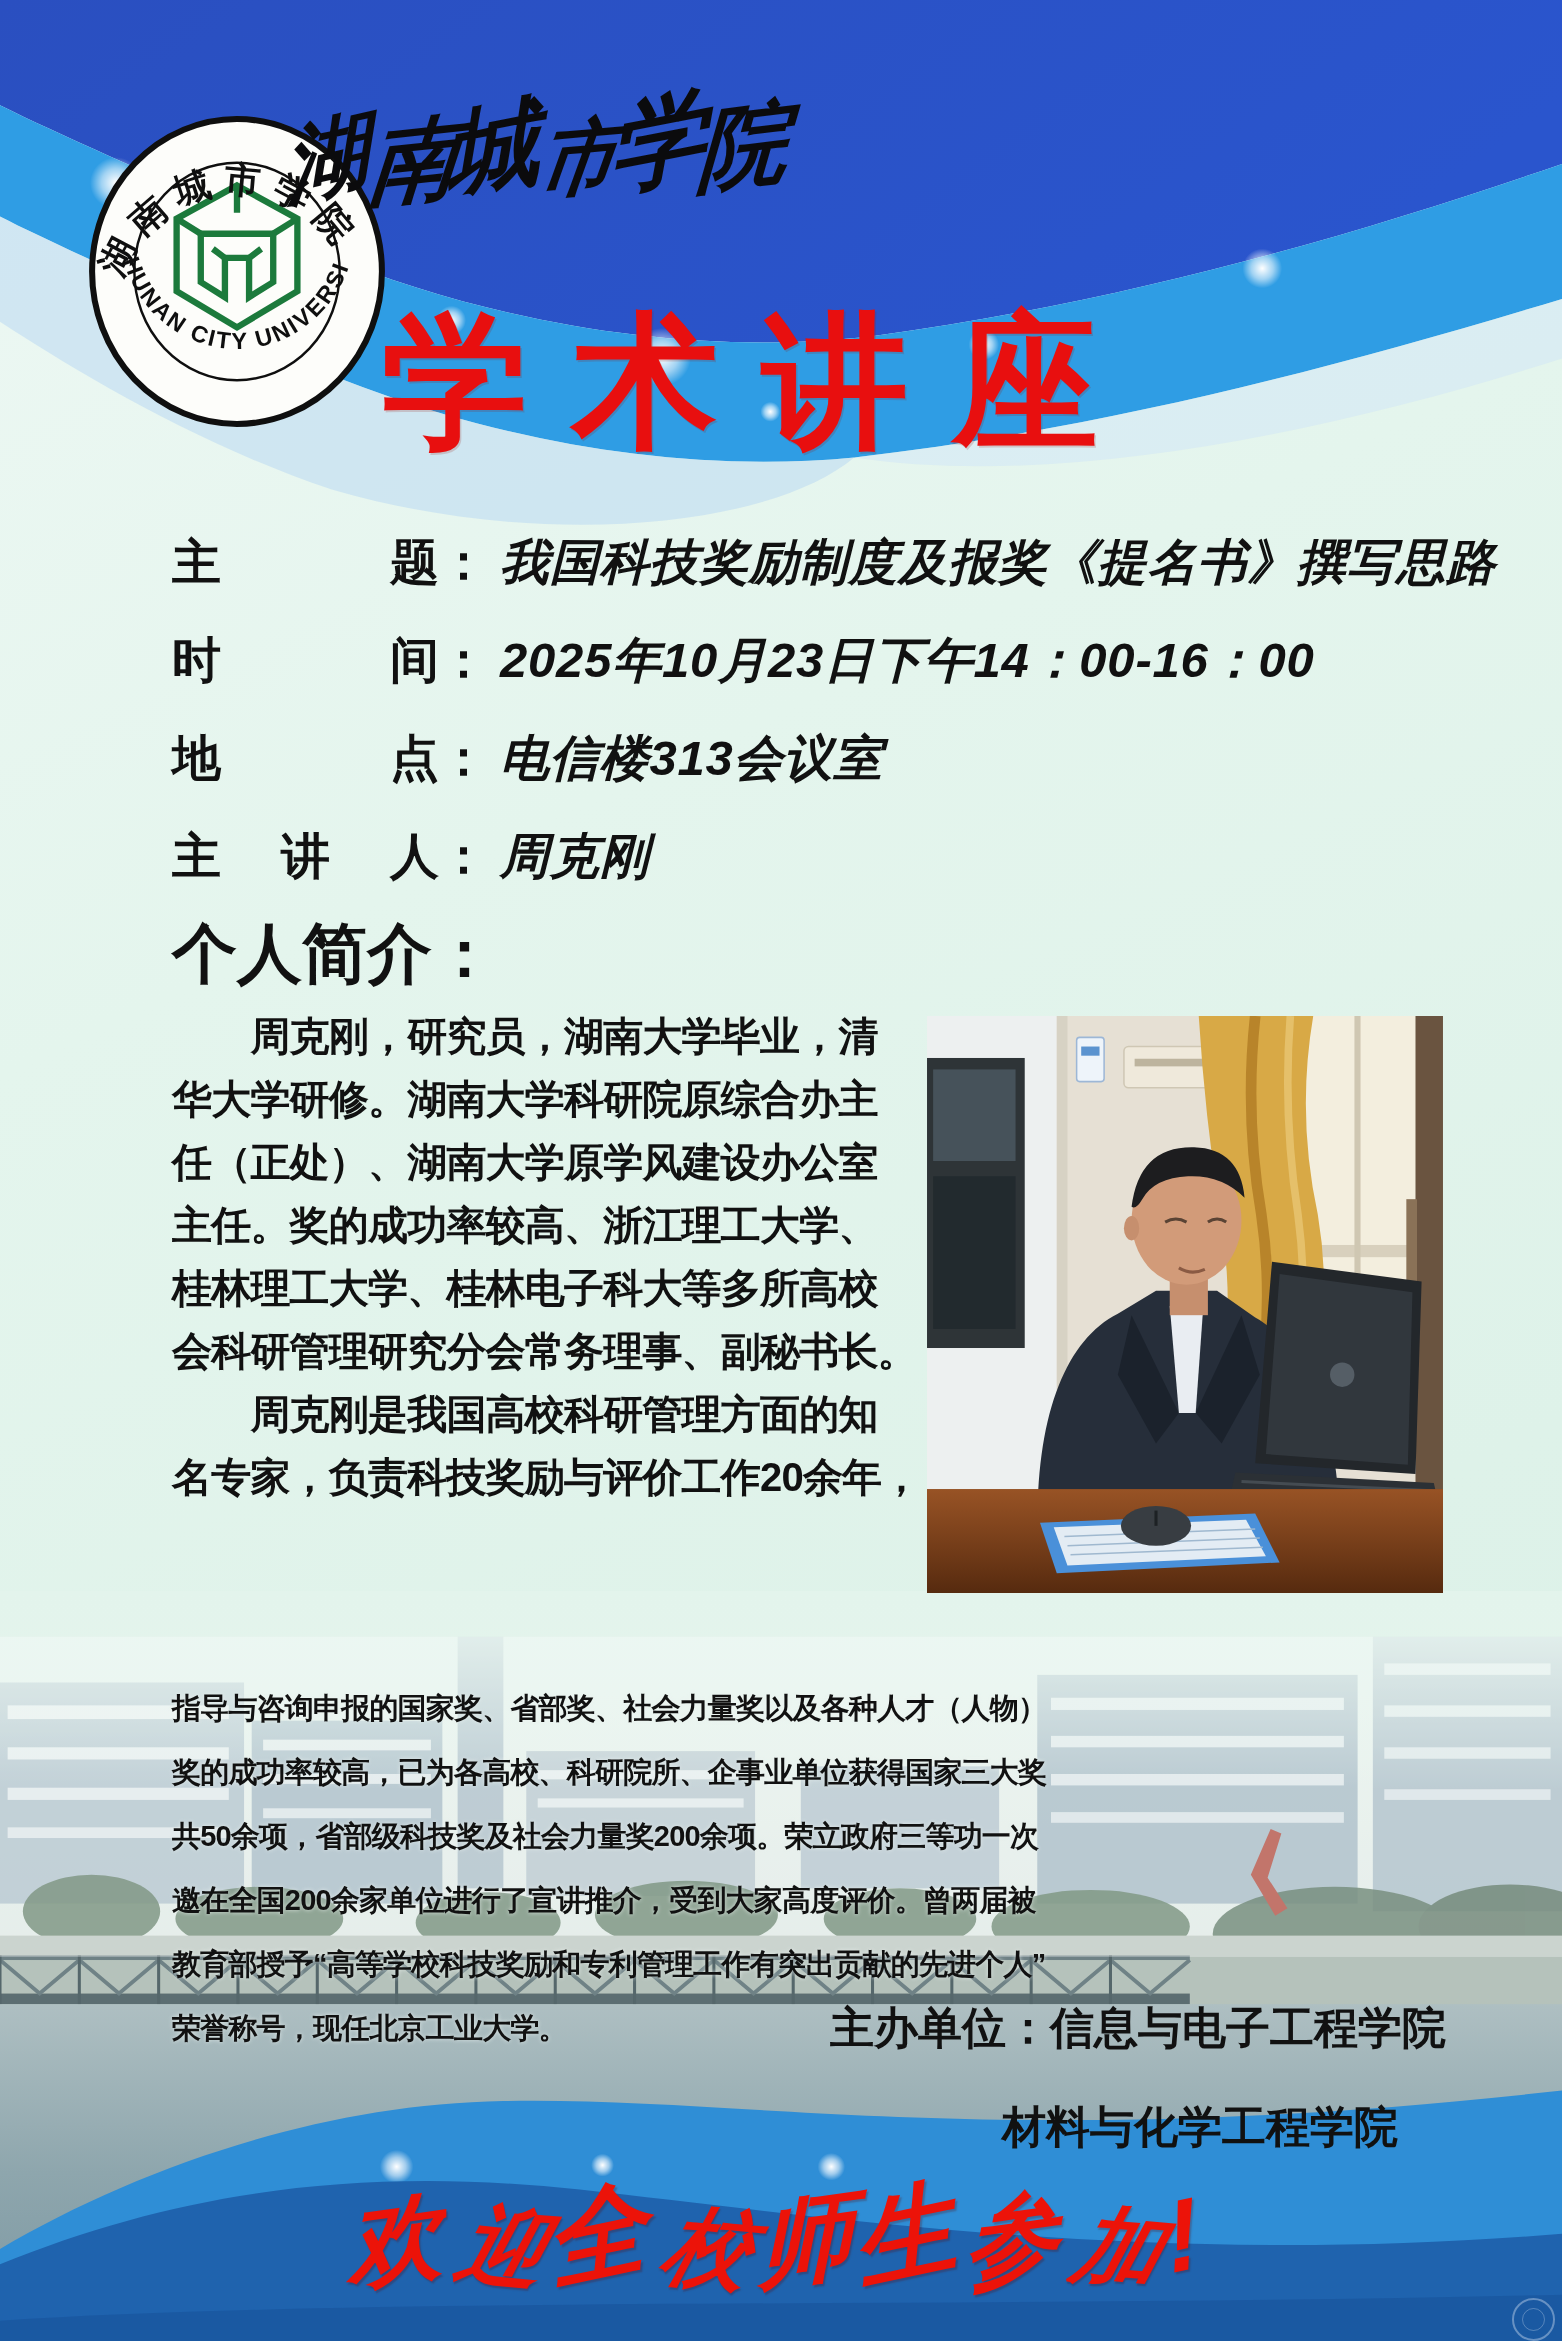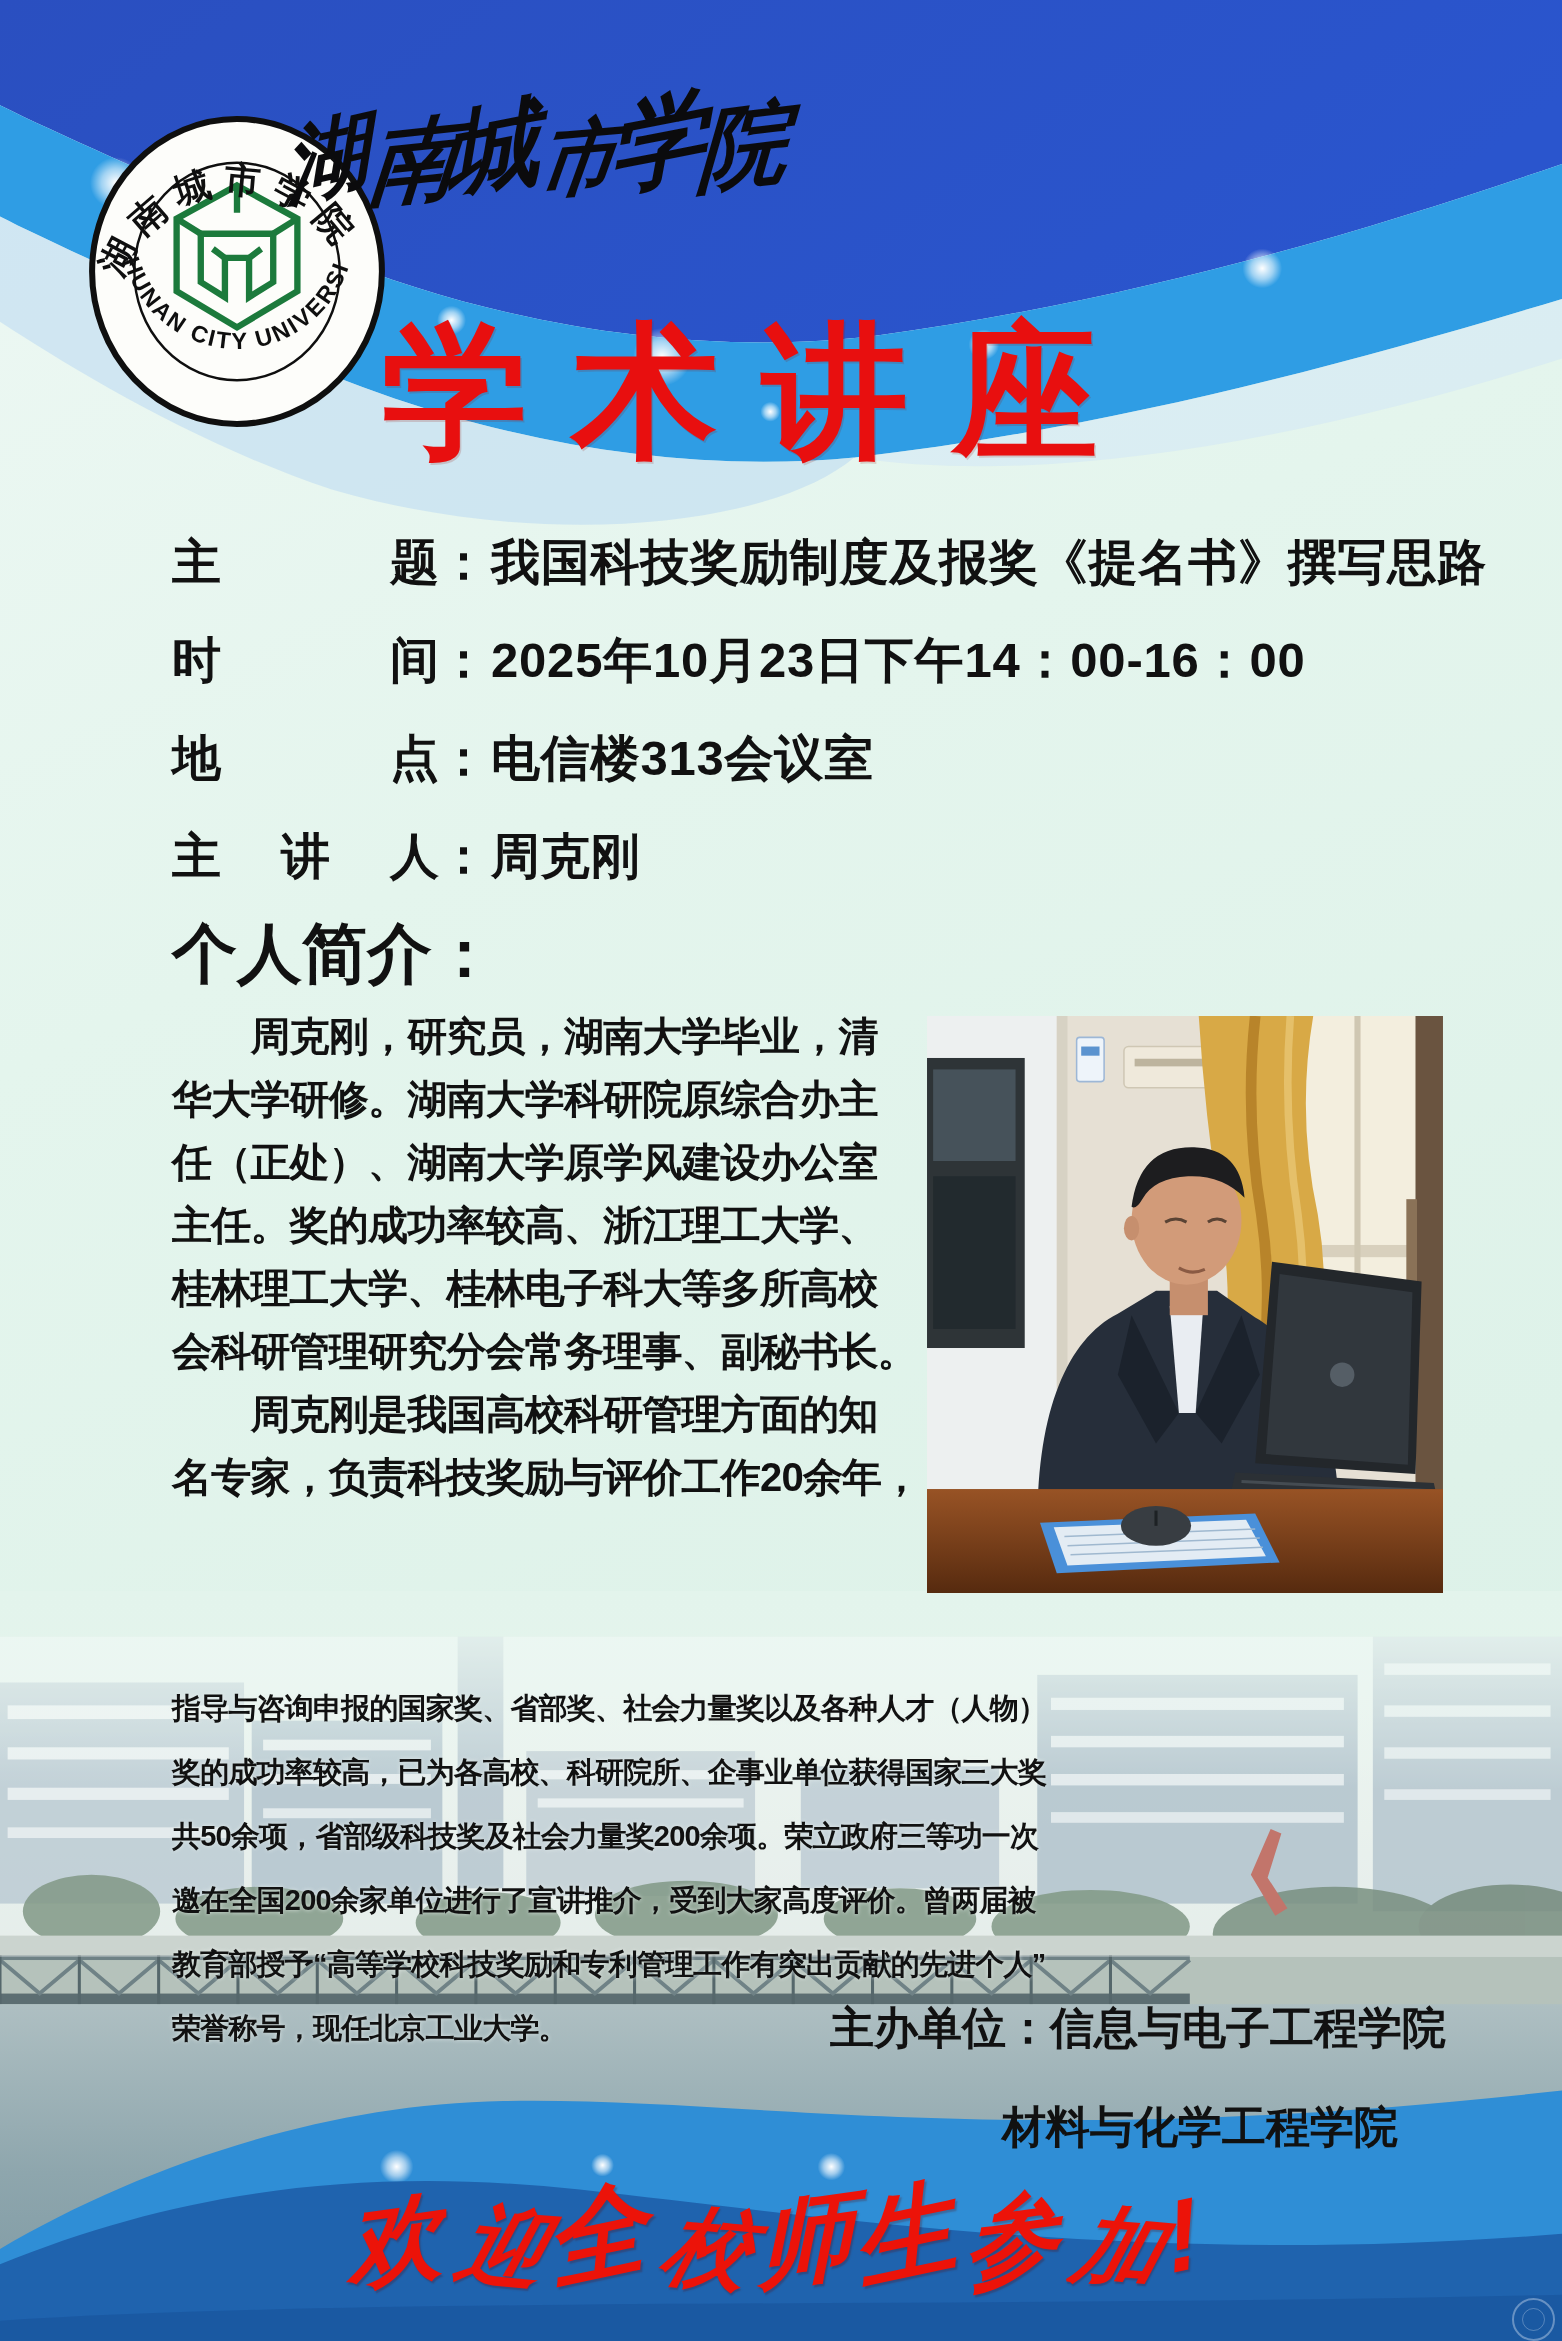"学术讲座" .lecture-title { font-family: Liberation Serif, serif -> Liberation Mono, monospace }
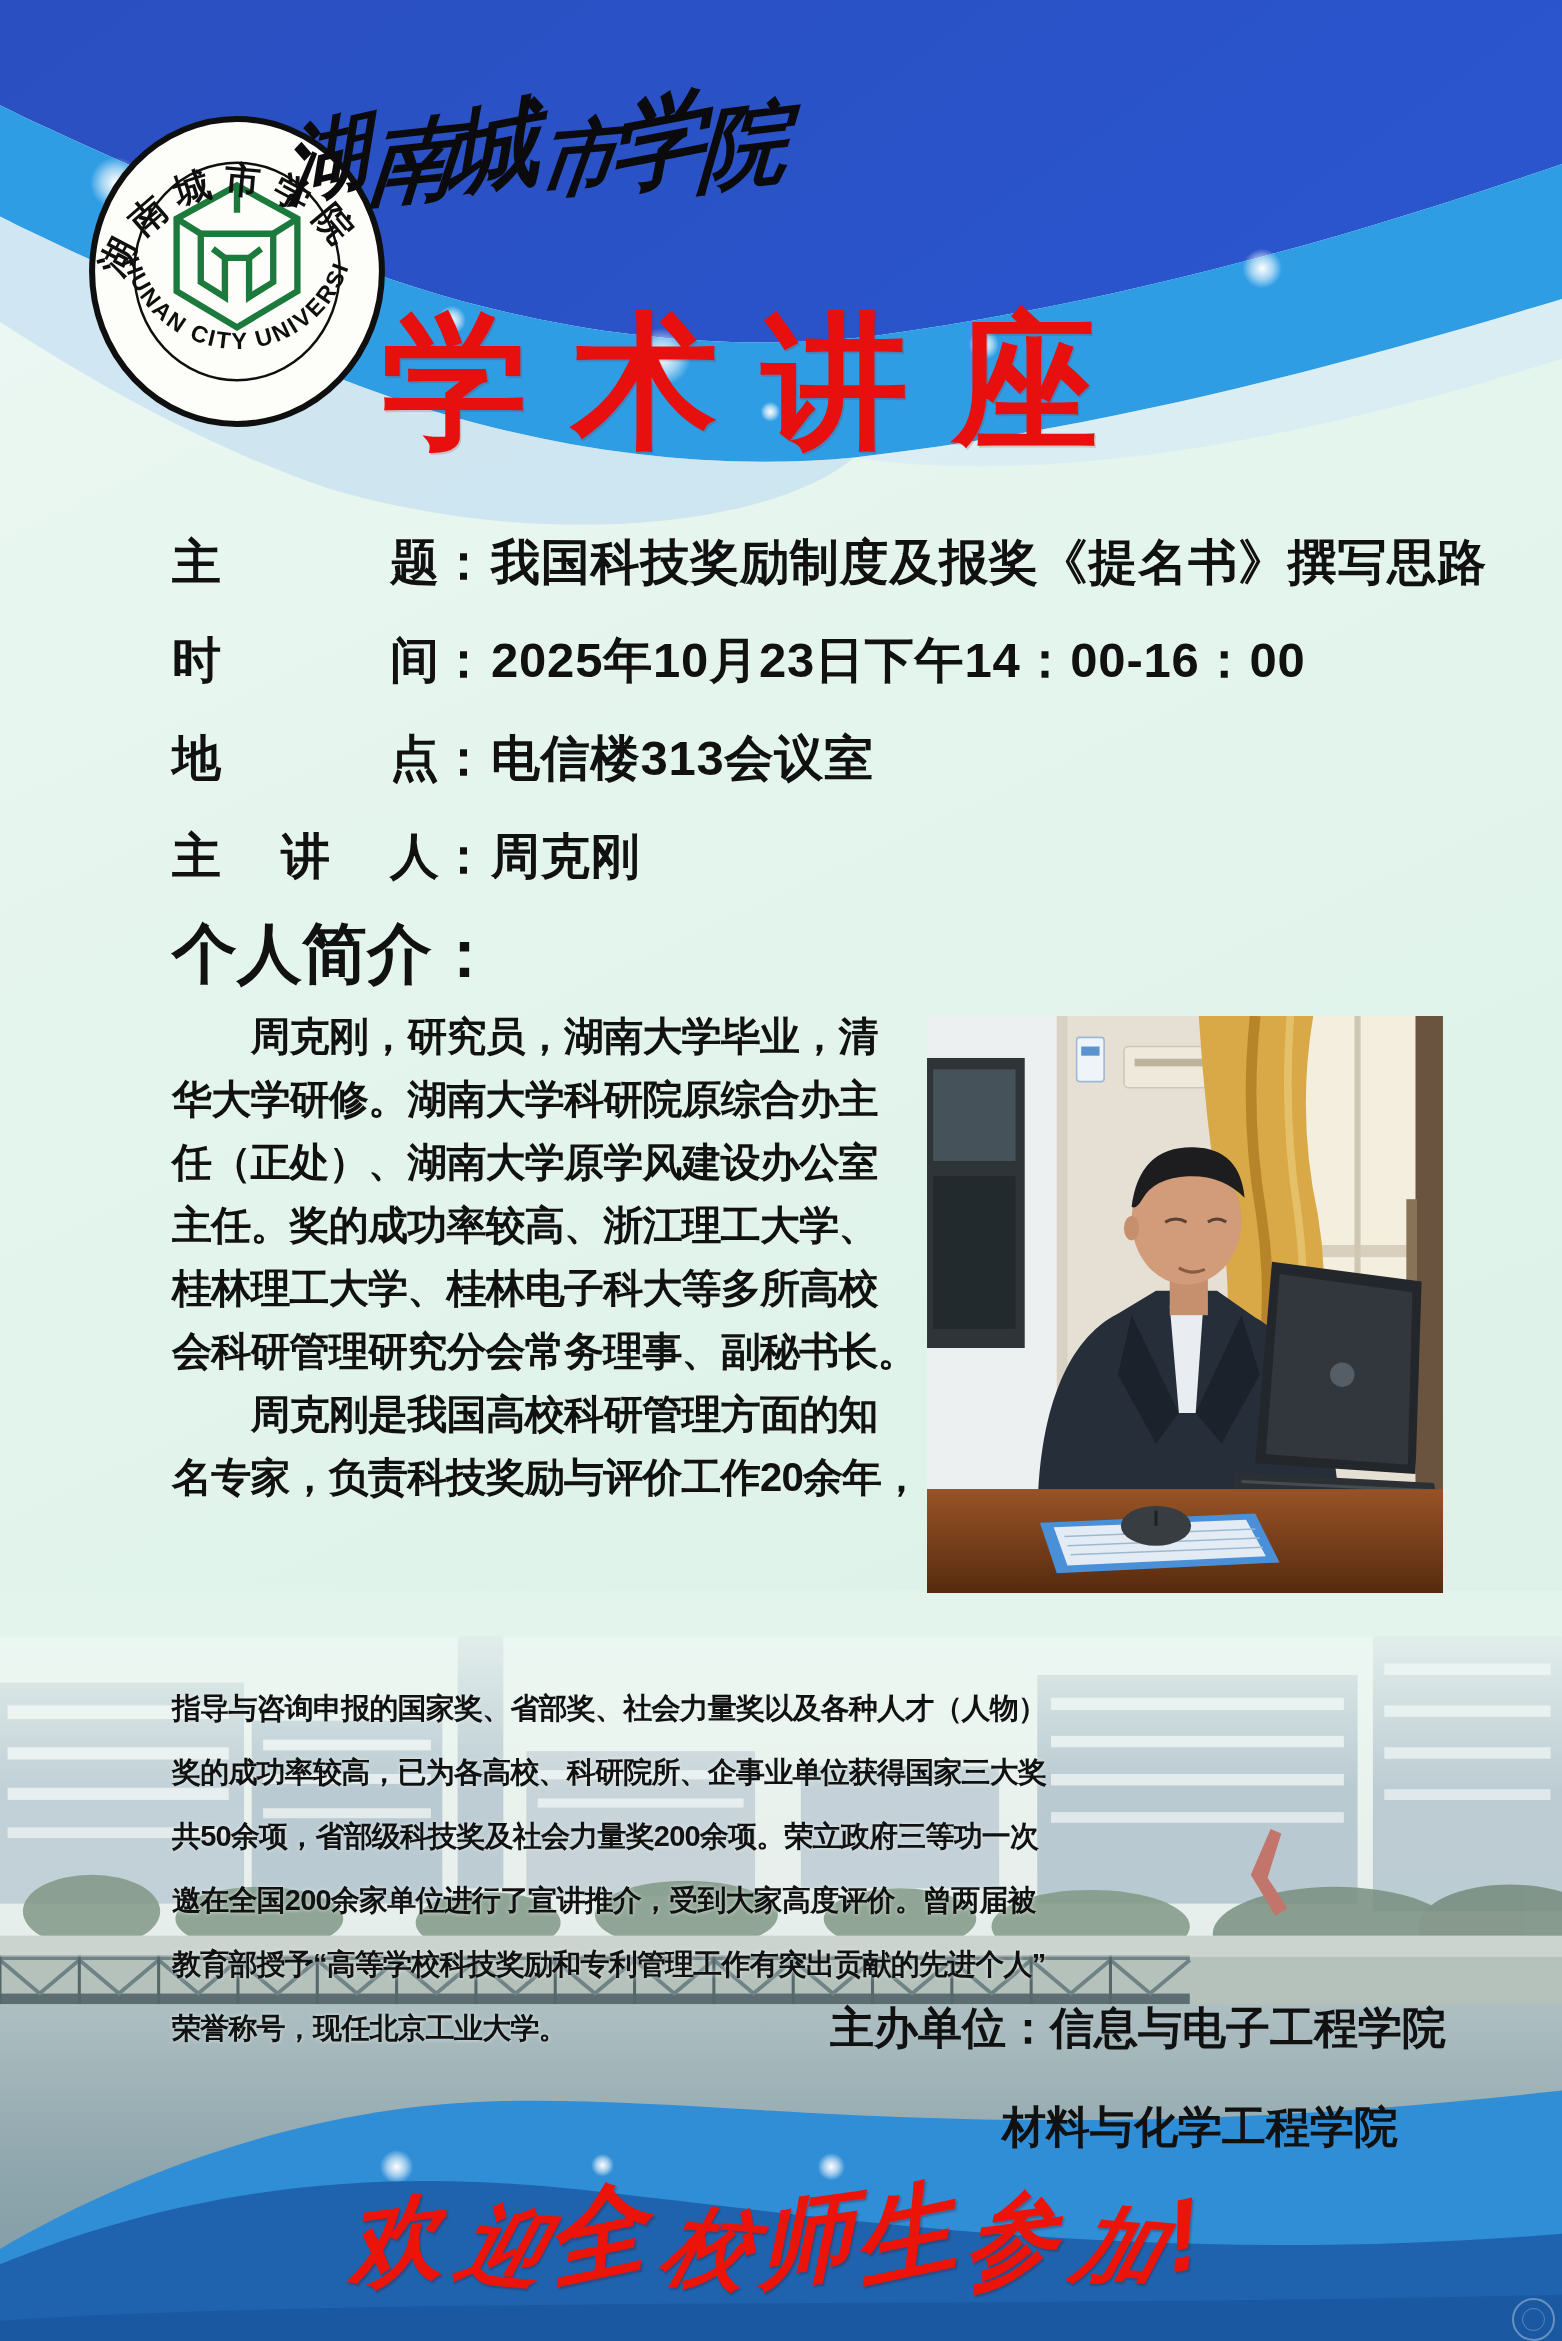"我国科技奖励制度及报奖《提名书》撰写思路" .info-value { font-style: none -> italic; margin-left: 3px -> 12px }
